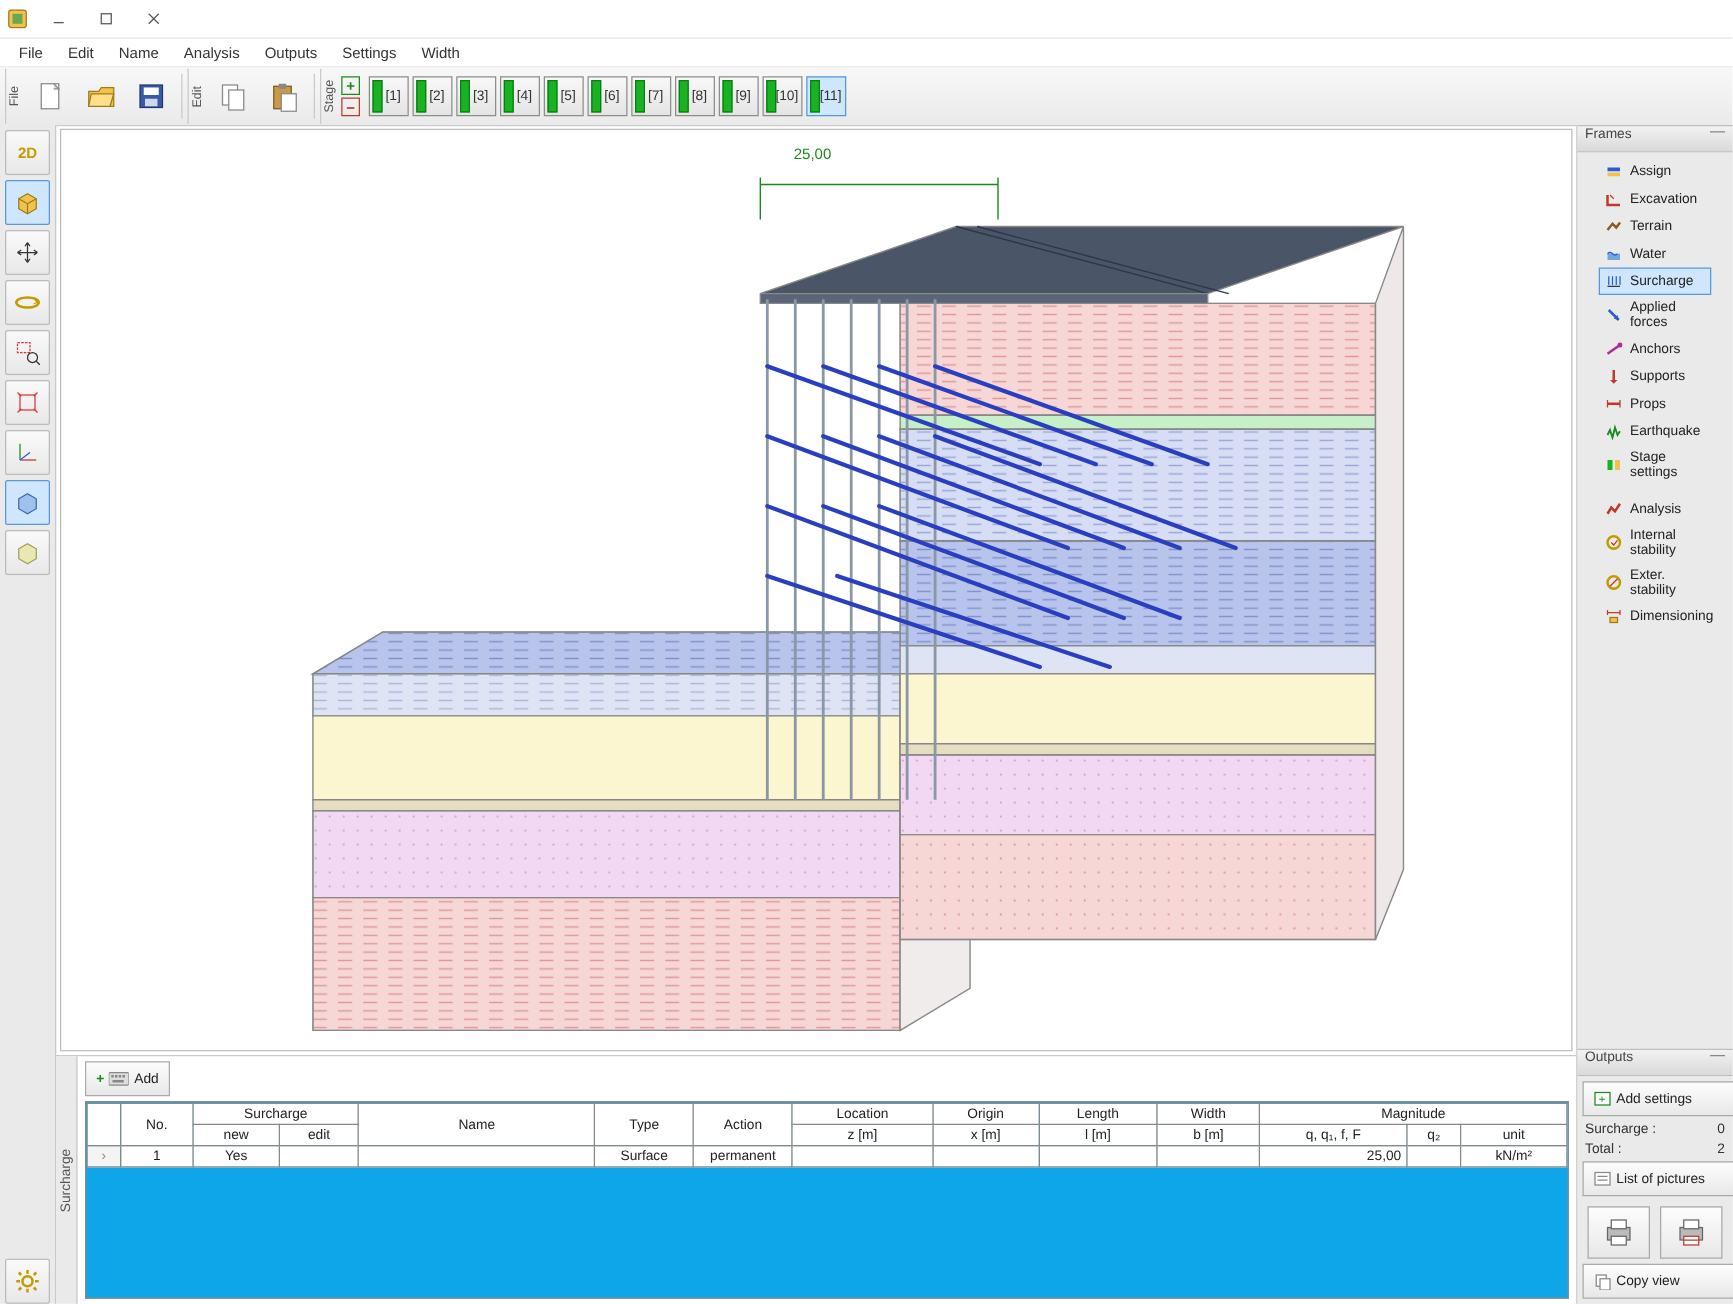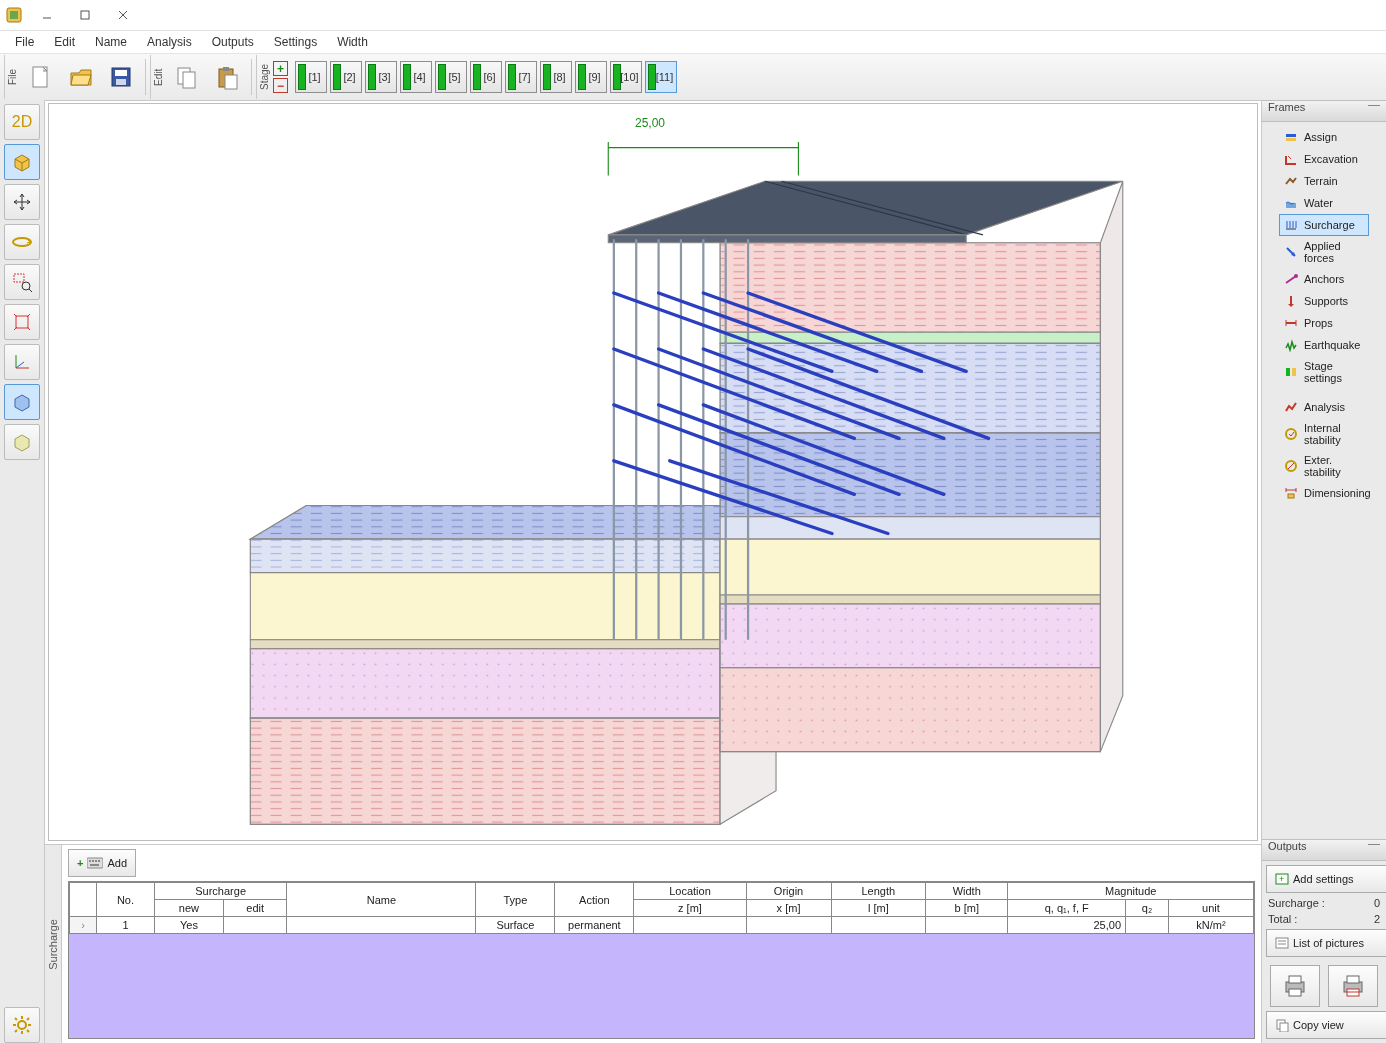"2D" span { font-size: 16px -> 12px; font-weight: normal -> bold }
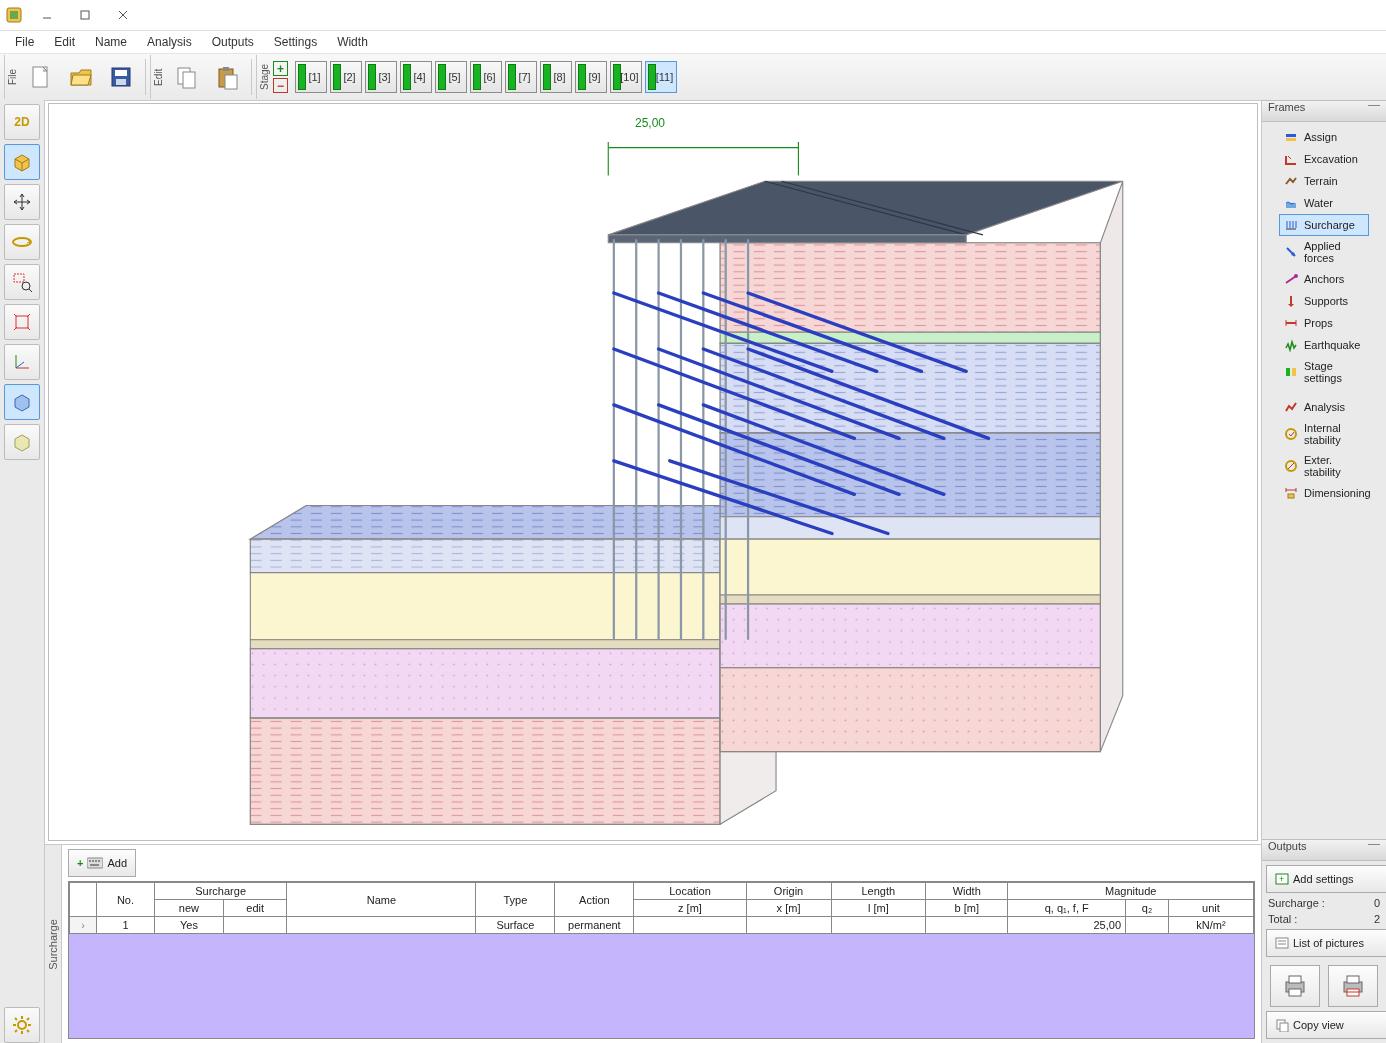"No." .tbl-wrap { background: #c4b5fd -> #0ea5e9 }
